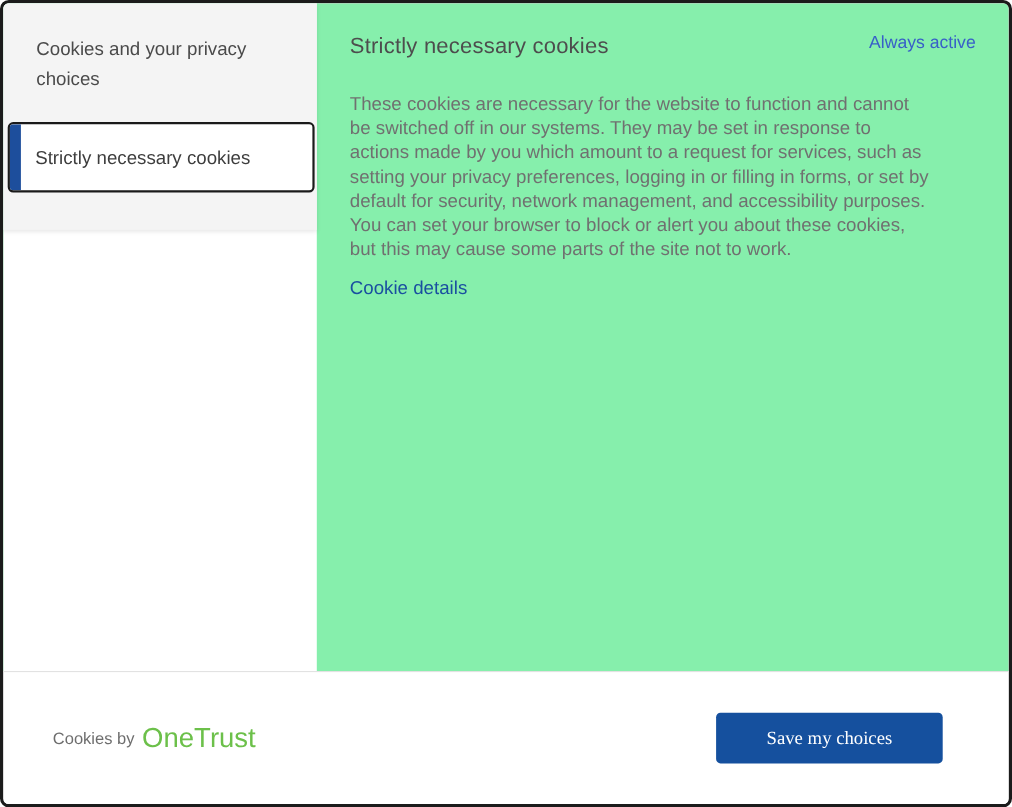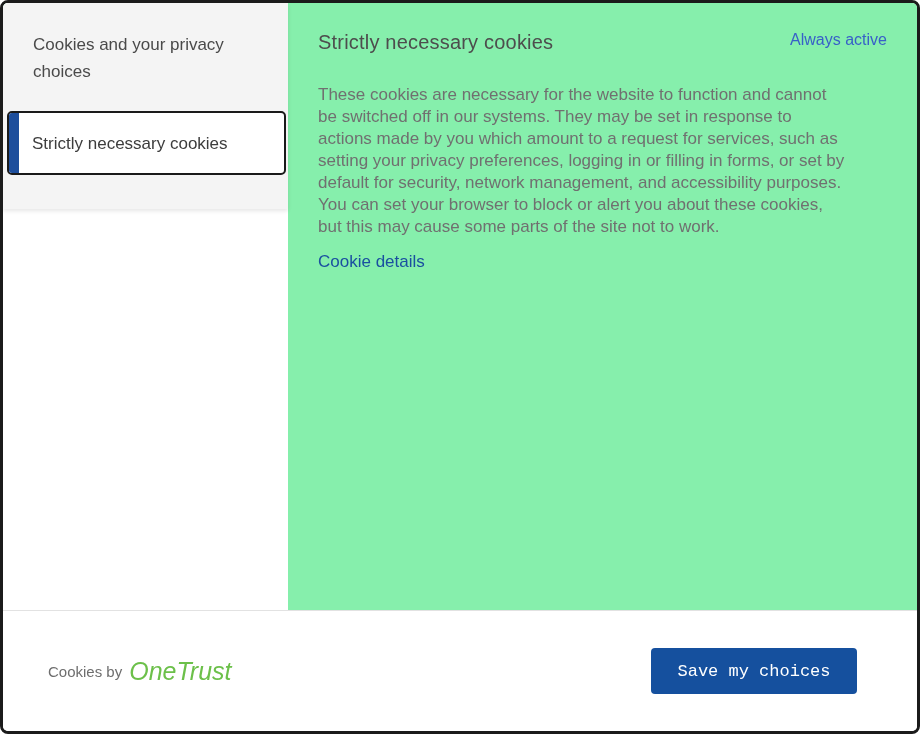"OneTrust" .vendor { font-style: italic -> none }
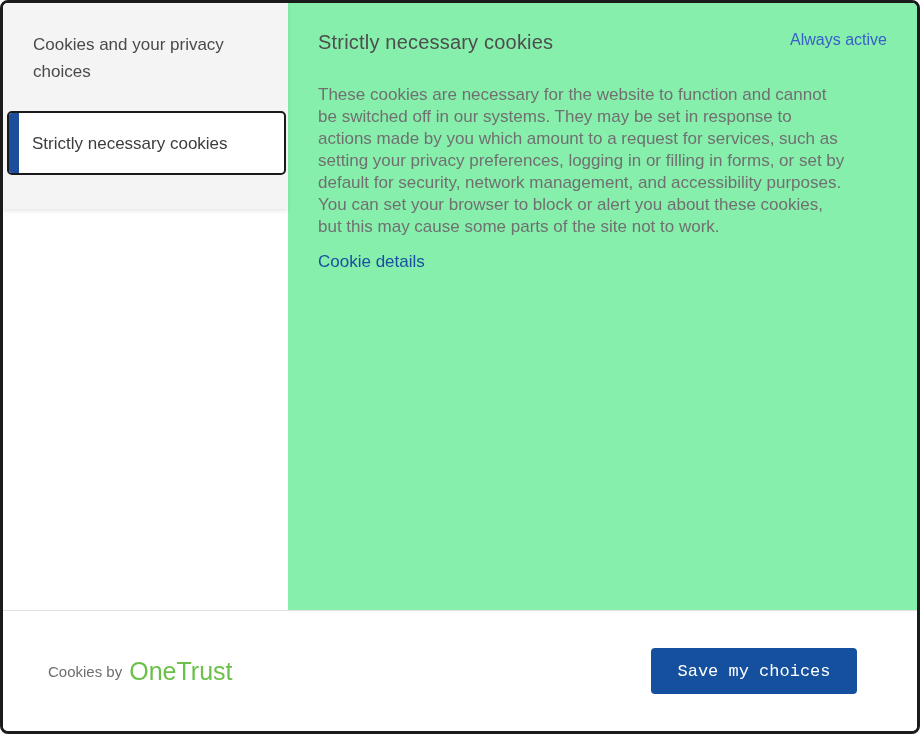"Save my choices" .save-btn { font-family: Liberation Mono, monospace -> Liberation Serif, serif }
